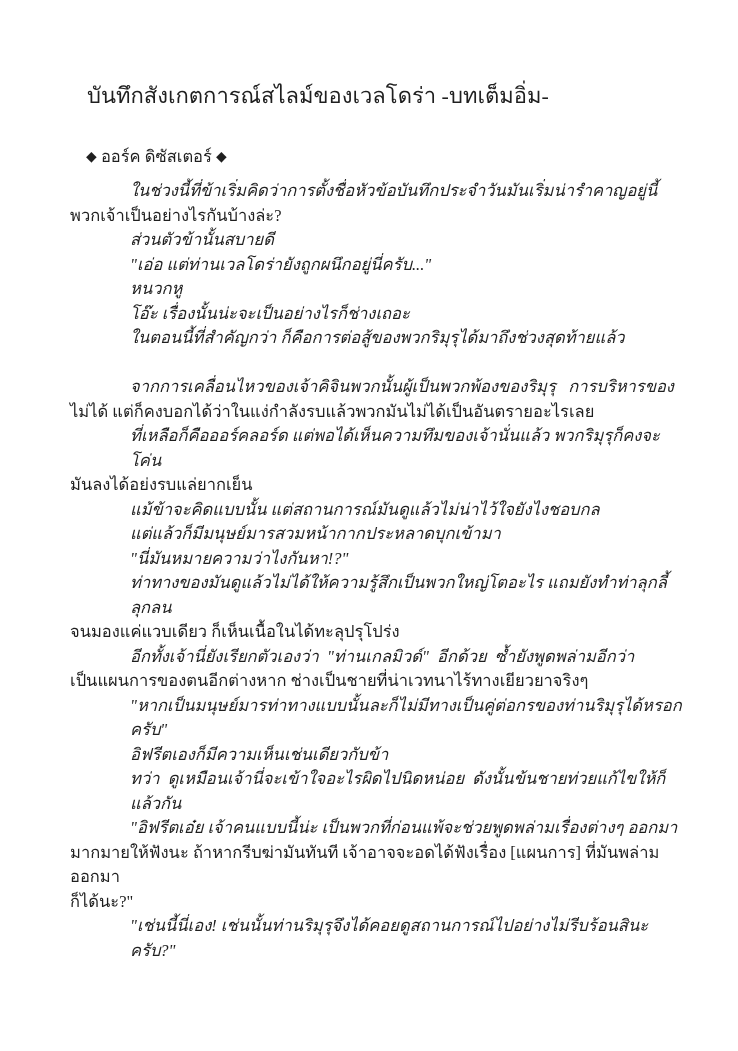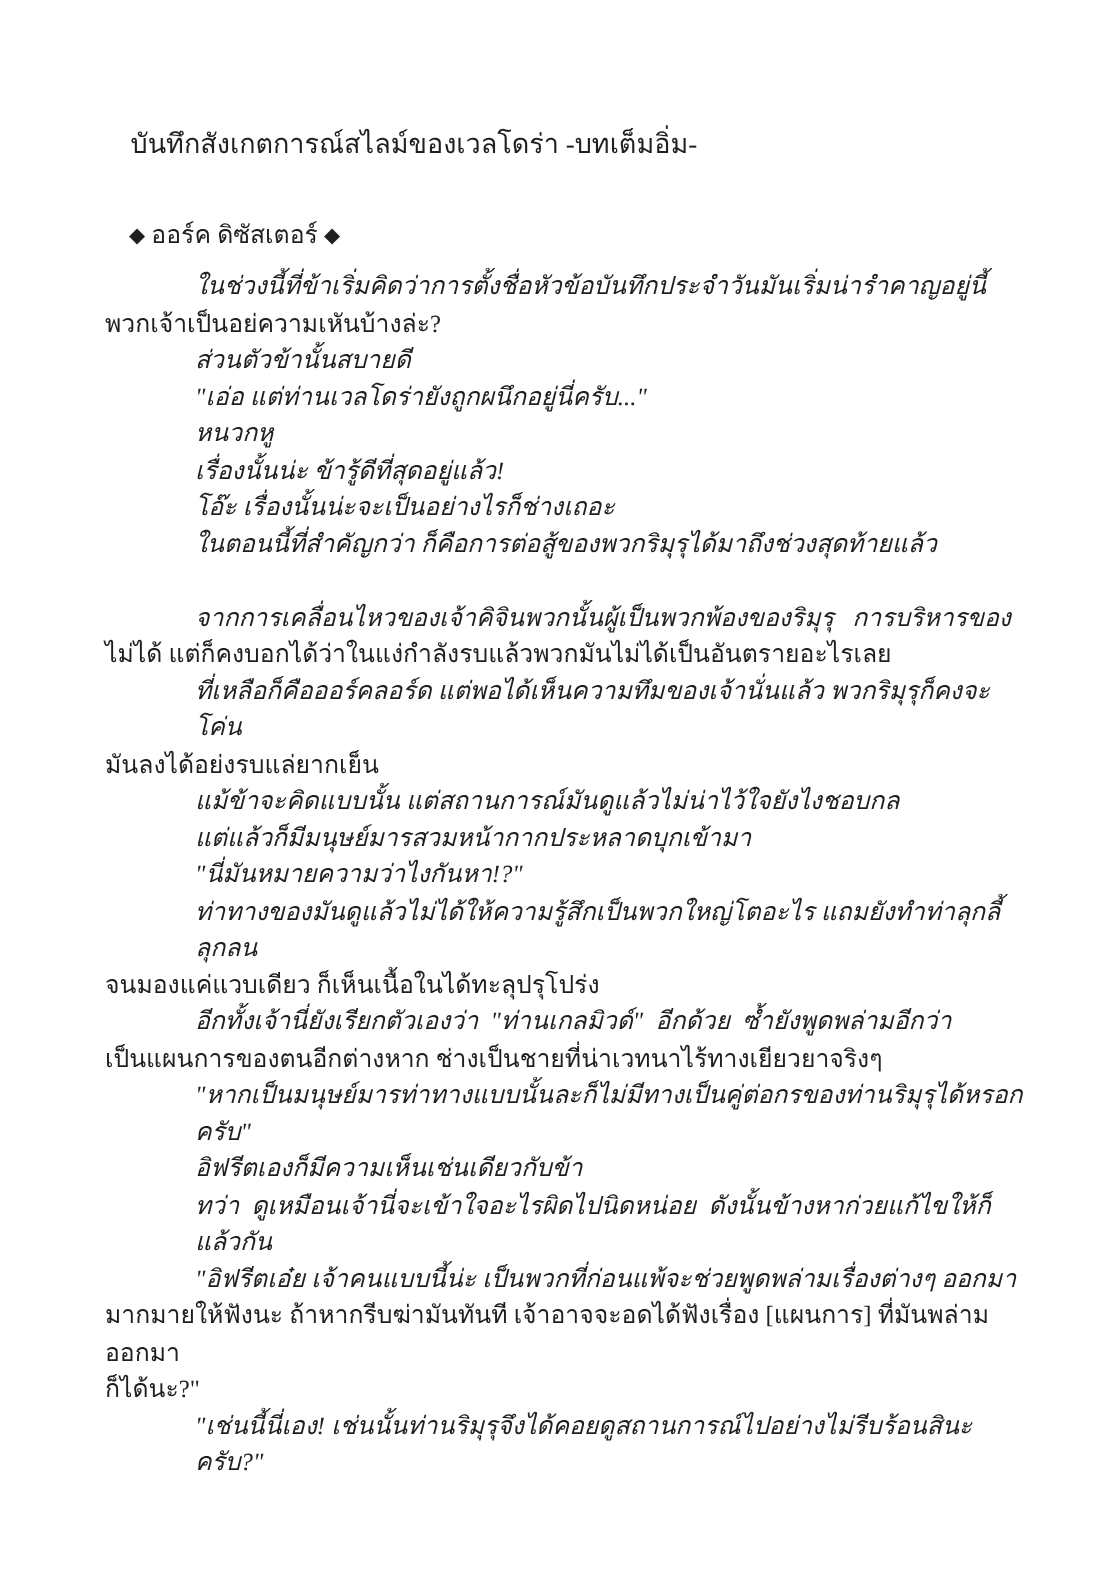"บันทึกสังเกตการณ์สไลม์ของเวลโดร่า" .doc-title { font-size: 18px -> 22px }
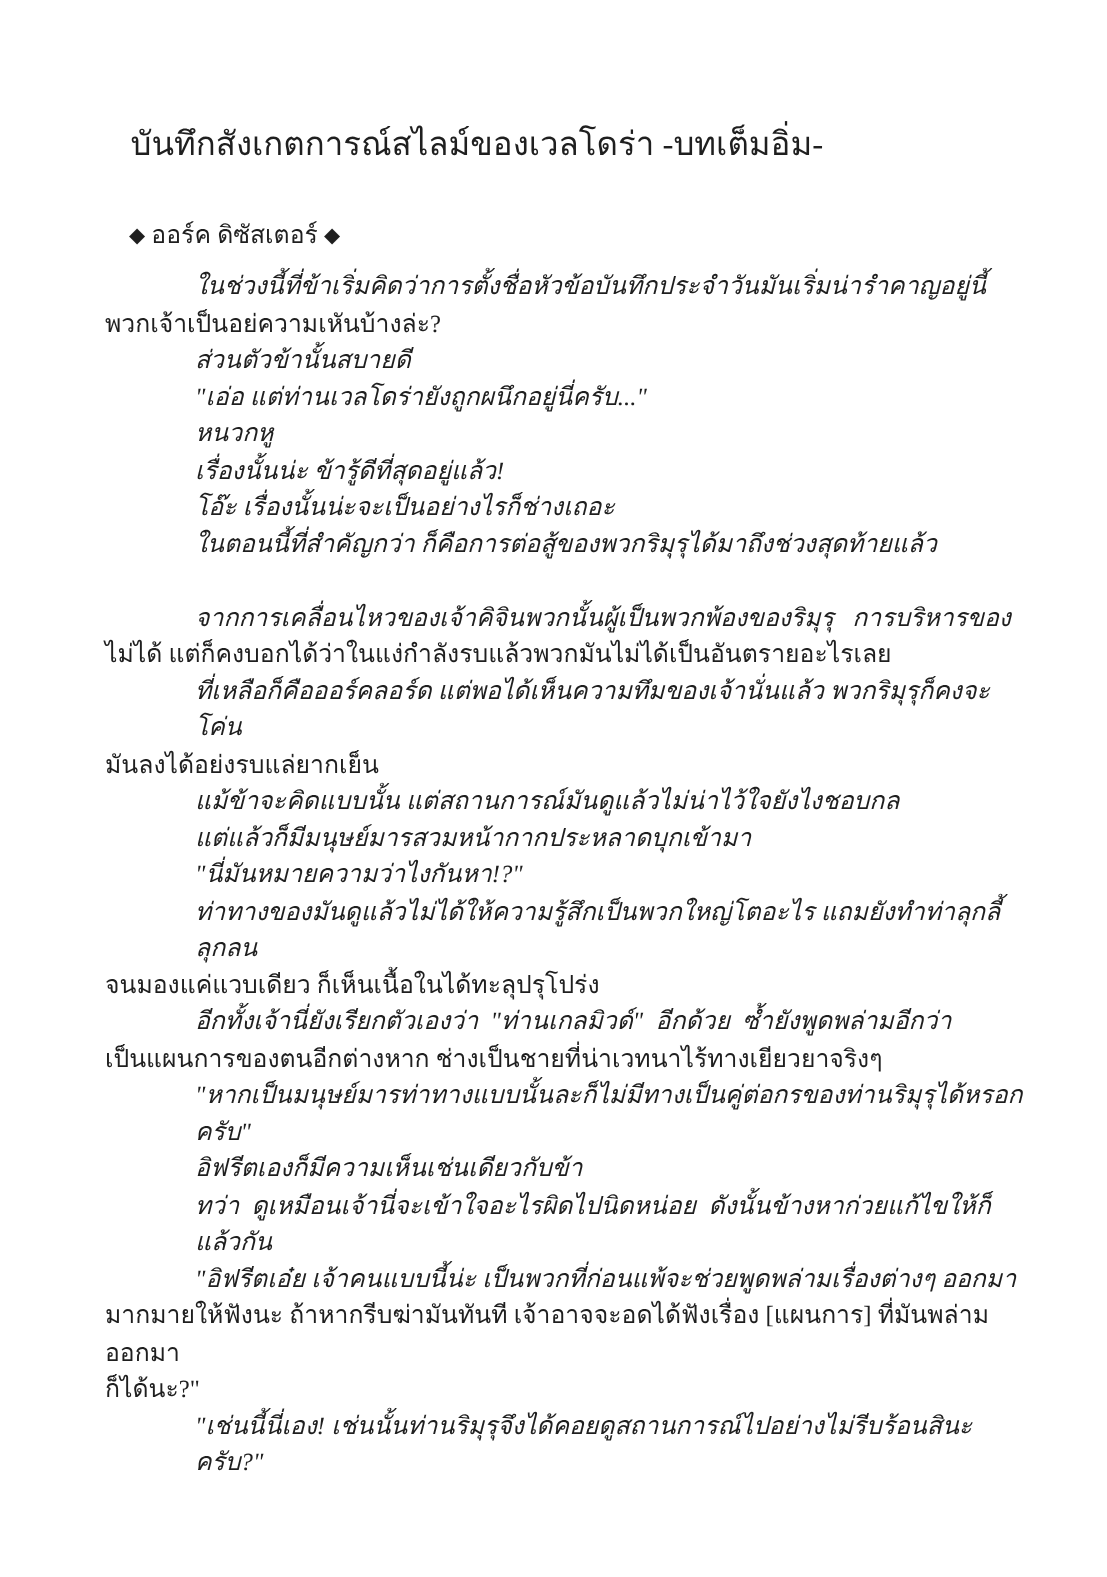"พวกเจ้าเป็นอย่ความเหันบ้างล่ะ?" div.line { text: พวกเจ้าเป็นอย่ความเหันบ้างล่ะ -> พวกเจ้าเป็นอย่างไรกันบ้างล่ะ }
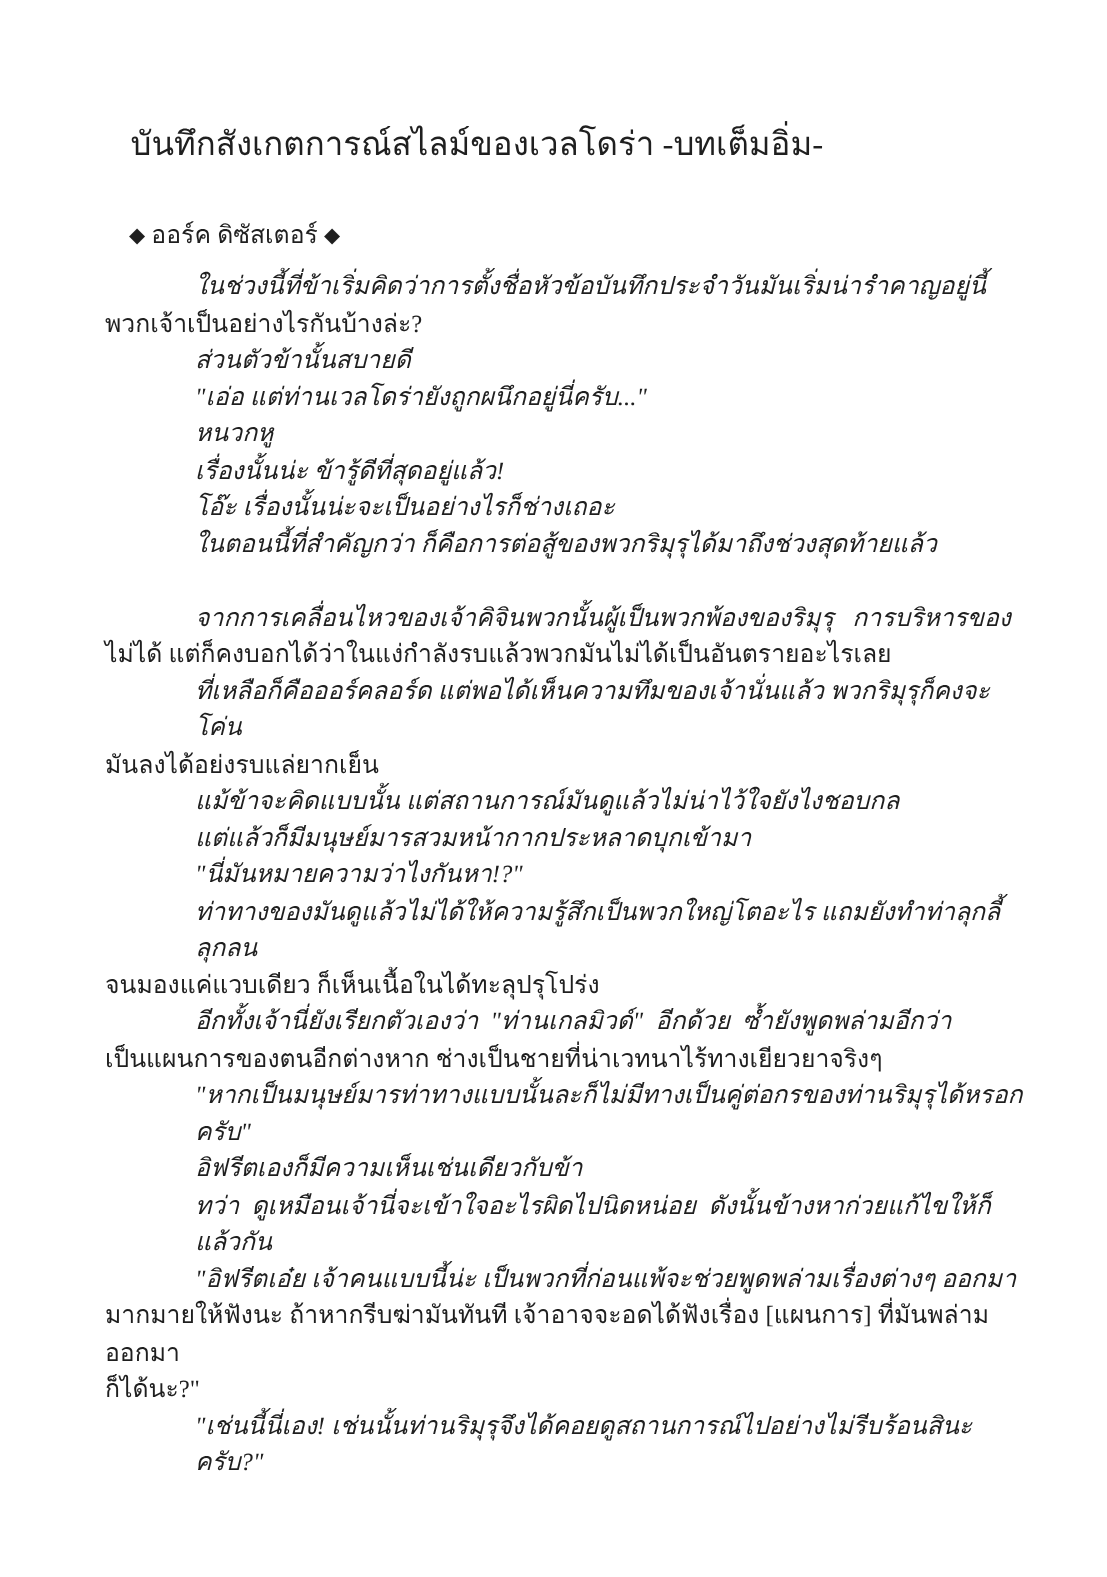"เรื่องนั้นน่ะ ข้ารู้ดีที่สุดอยู่แล้ว!" div.line { html: <div>เรื่องนั้นน่ะ ข้ารู้ดีที่สุดอยู่แล้ว!</div> -> none }
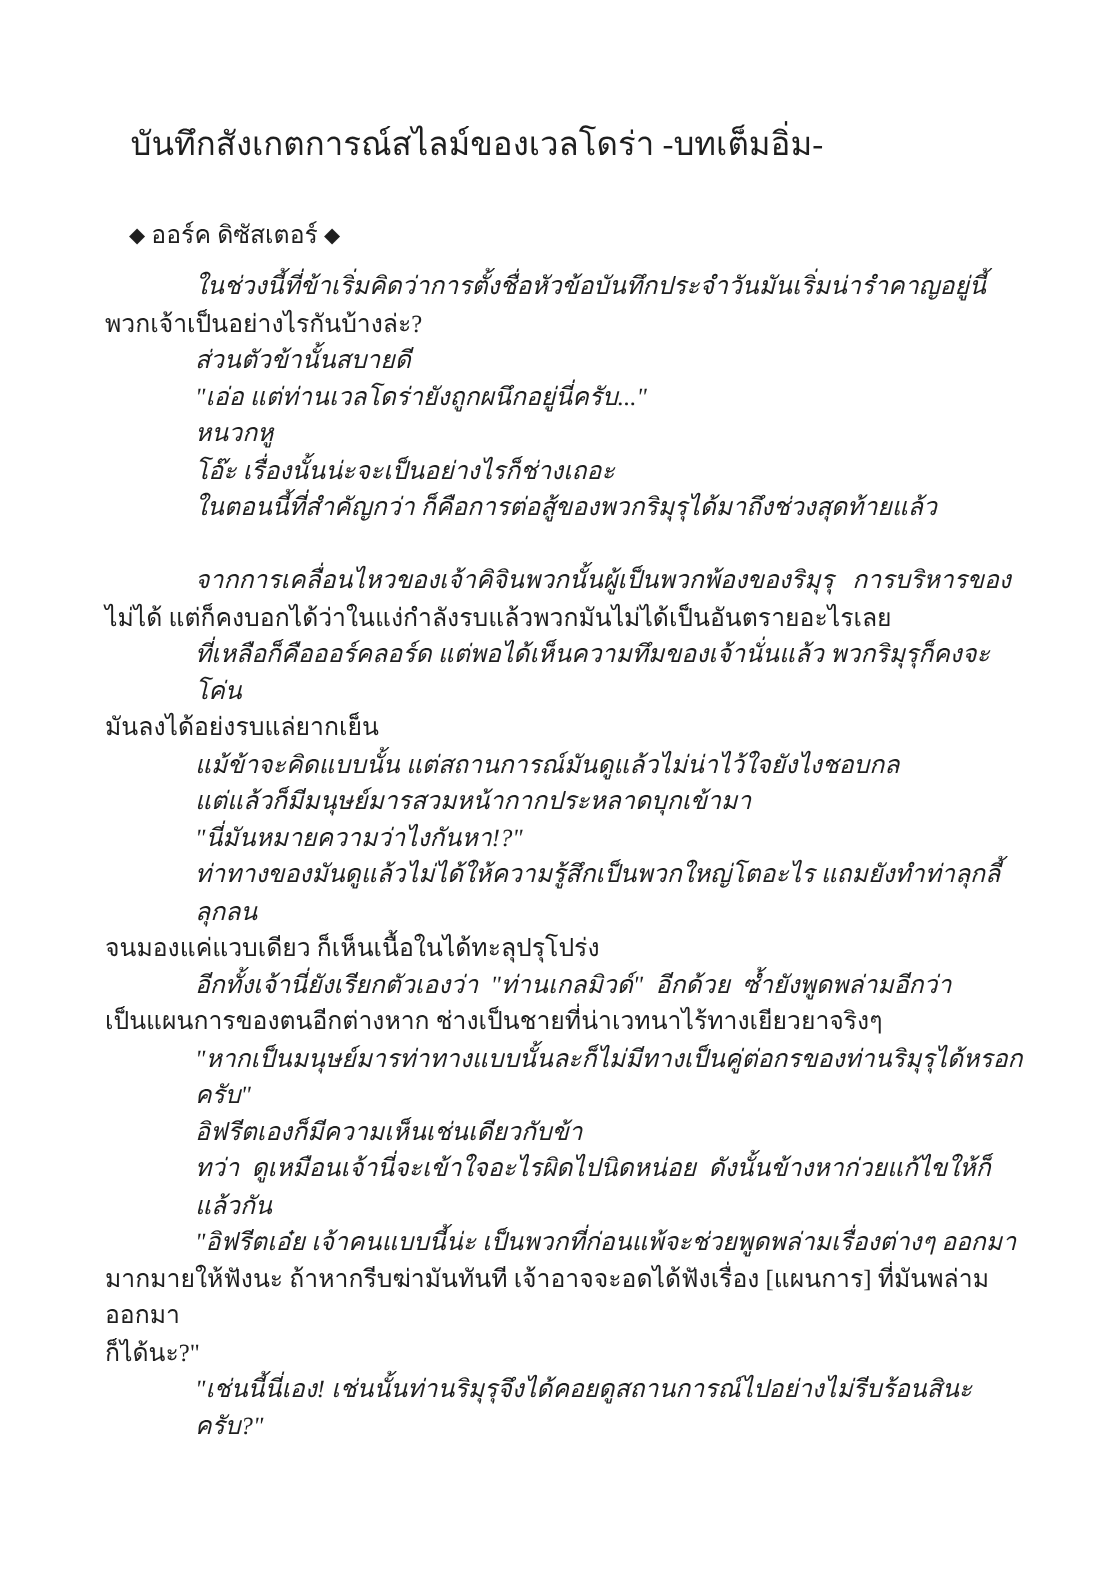"ทว่า" div.line { text: ดังนั้นข้างหาก่วยแก้ไขให้ก็แล้วกัน -> ดังนั้นข้นชายท่วยแก้ไขให้ก็แล้วกัน }
